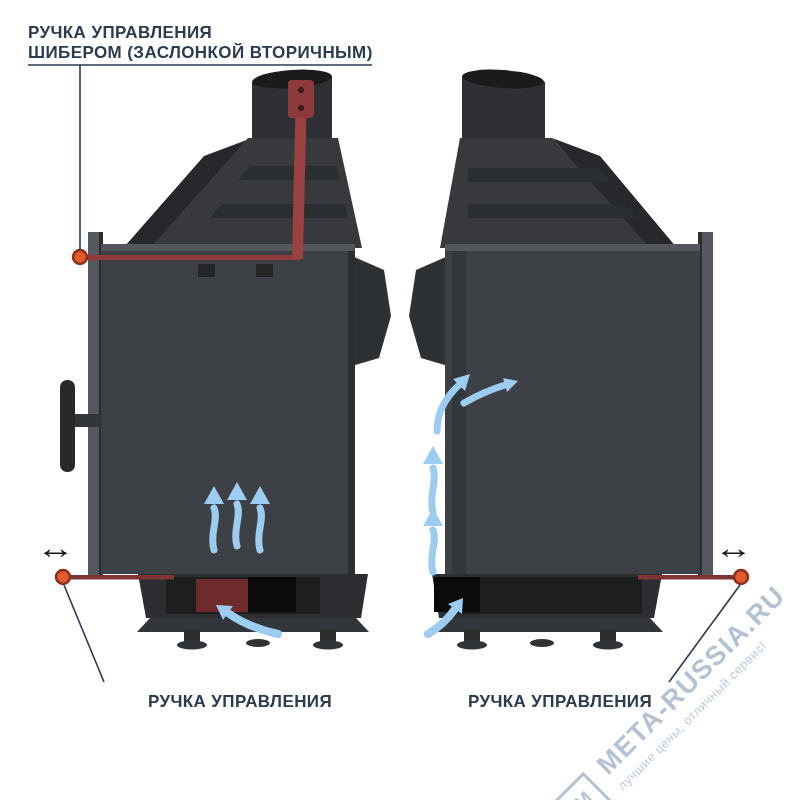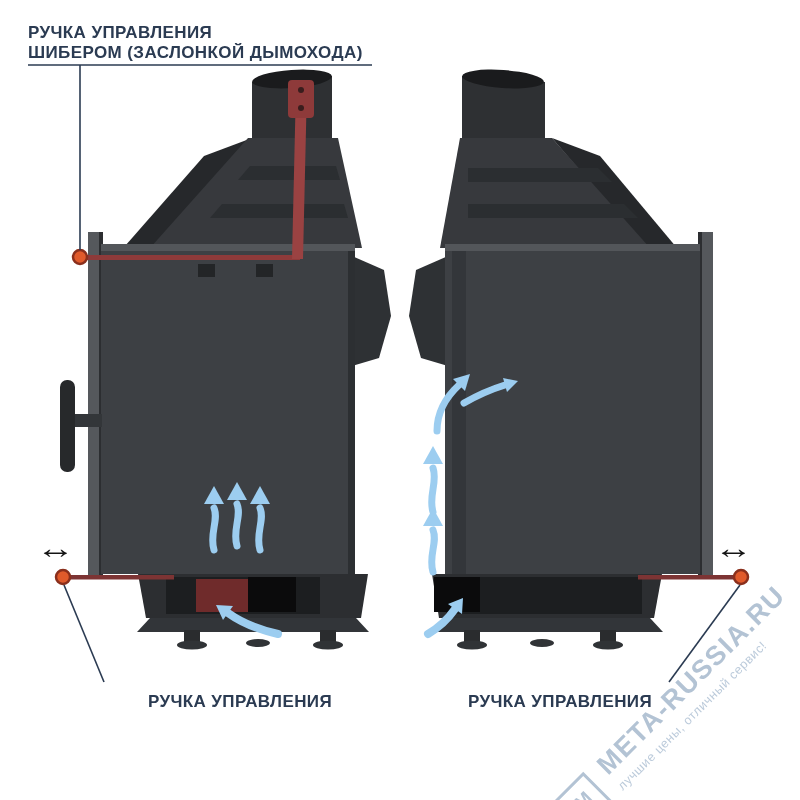"ШИБЕРОМ (ЗАСЛОНКОЙ ДЫМОХОДА)" div { text: ДЫМОХОДА -> ВТОРИЧНЫМ }
